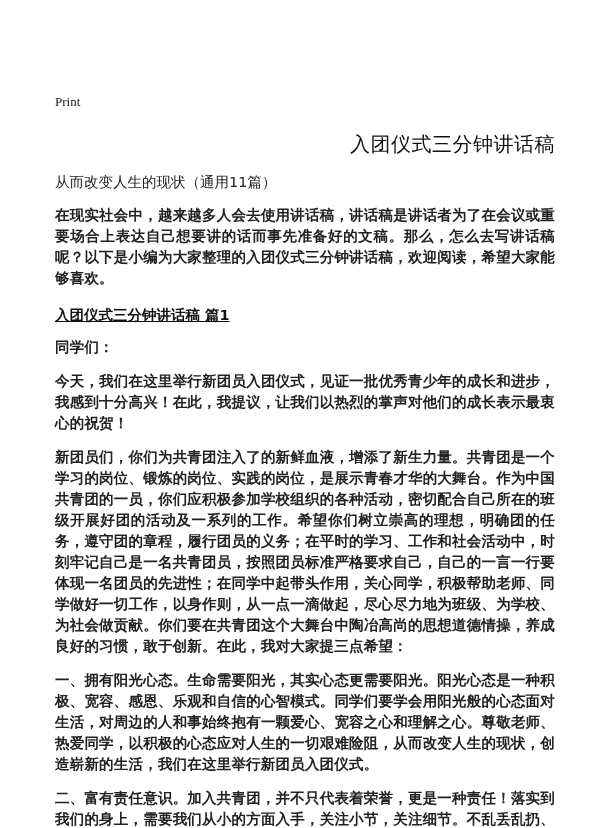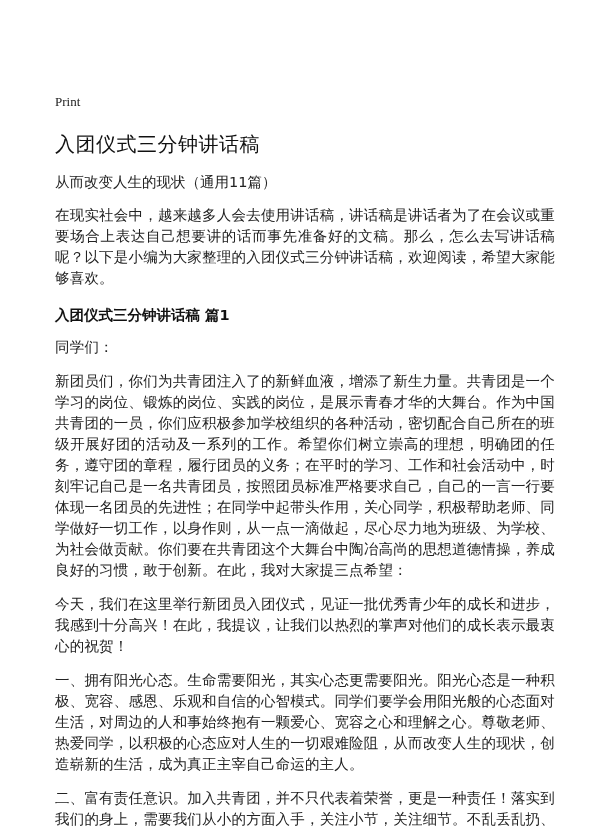"入团仪式三分钟讲话稿" .title { text-align: left -> right }
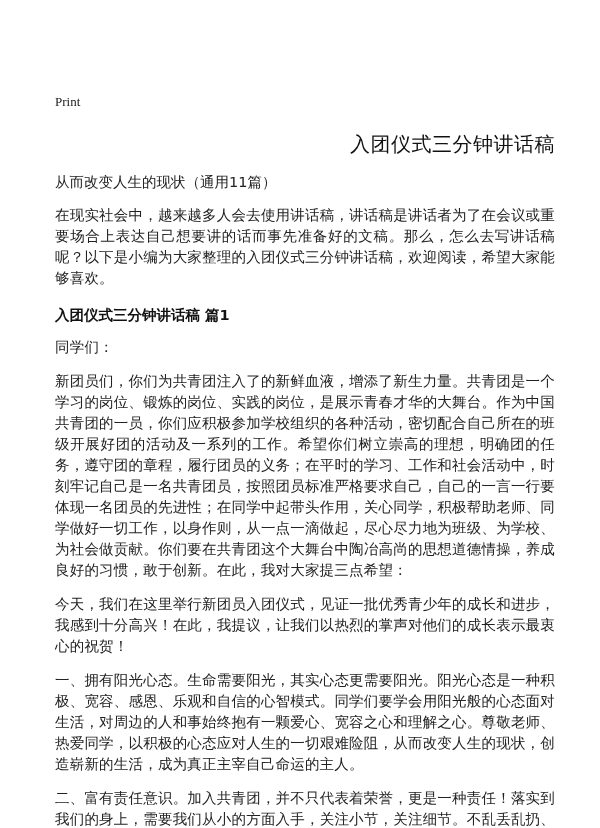"在现实社会中，越来越多人会去使用讲话稿，讲话稿是讲话者为了在会议或重要场合上表达" .para { font-weight: none -> bold }
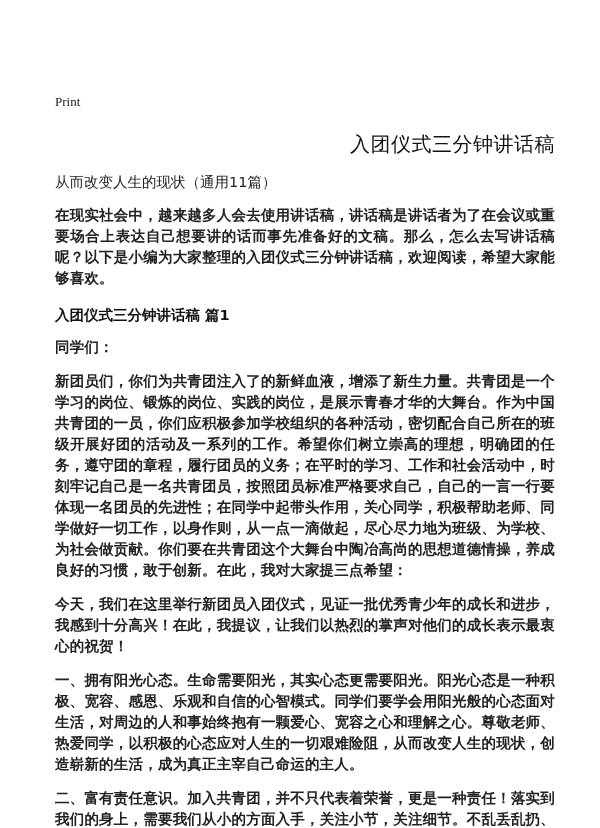"入团仪式三分钟讲话稿 篇1" .section-heading { text-decoration: none -> underline }
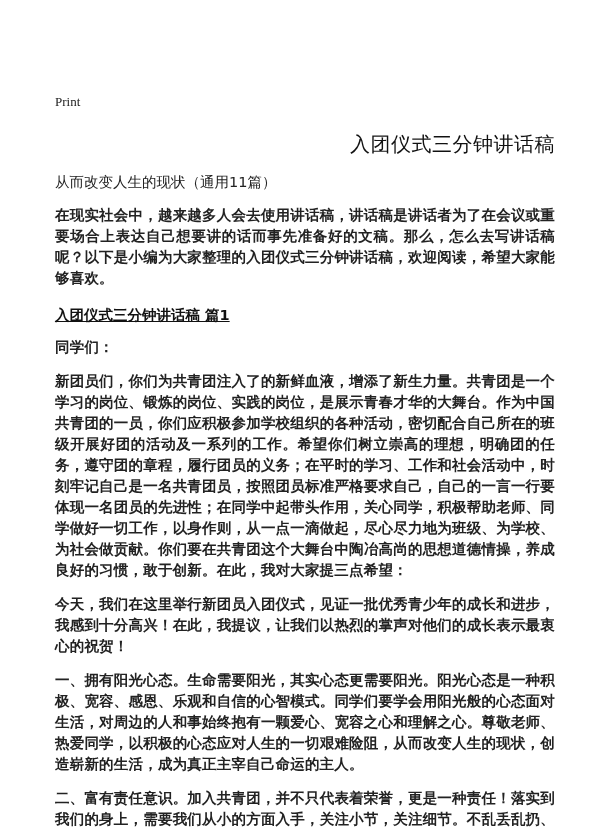"新团员们，你们为共青团注入了的新鲜血液，增添了新生力量。共青团是一个学习的岗位、" p.para { order: before "今天，我们在这里举行新团员入团仪式，见证一批优秀青少年的成长和进步，我感到十分高" -> after "今天，我们在这里举行新团员入团仪式，见证一批优秀青少年的成长和进步，我感到十分高" }
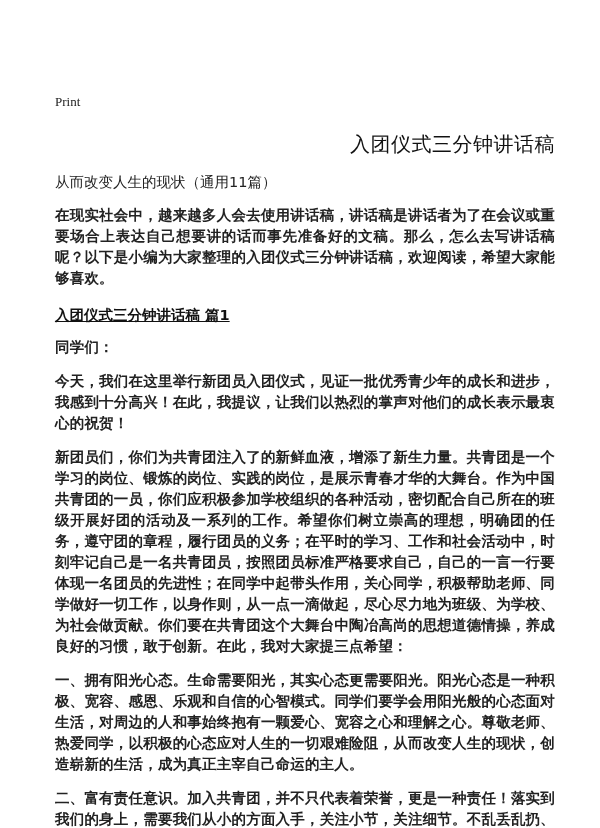"一、拥有阳光心态。生命需要阳光，其实心态更需要阳光。阳光心态是一种积极、宽容、感" p.para { text: 成为真正主宰自己命运的主人 -> 我们在这里举行新团员入团仪式 }
